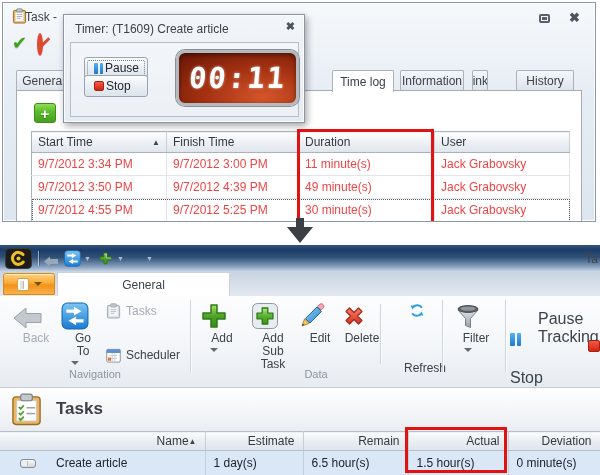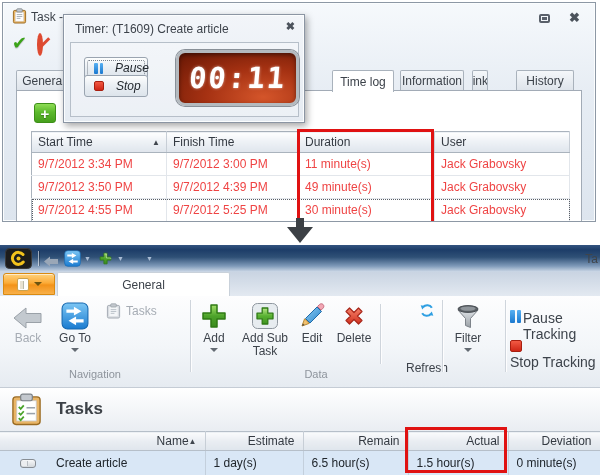"Task -" .win-title { left: 28px -> 22px }
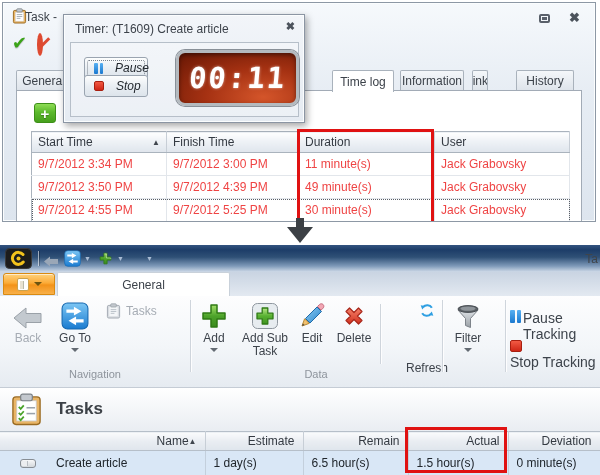"Pause" .tbtn { font-style: italic -> none; gap: 12px -> 2px }
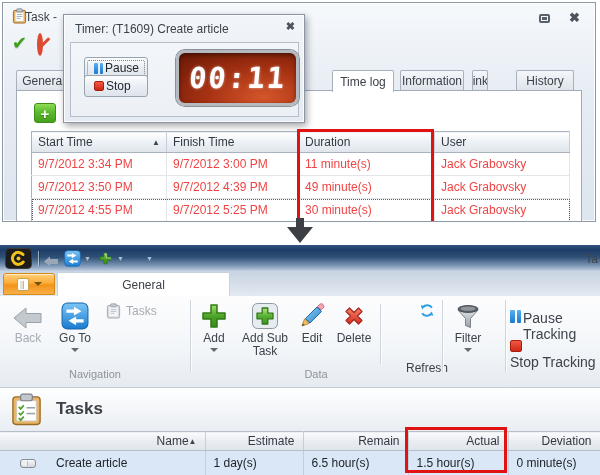"Pause Tracking" .trackbtn { align-items: flex-start -> flex-end; font-size: 14px -> 16px; gap: 2px -> 17px }
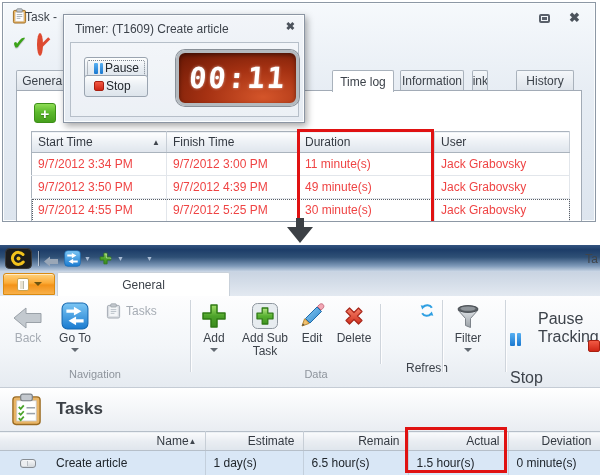"Back" .bigbtn .lbl { margin-left: none -> 16px }
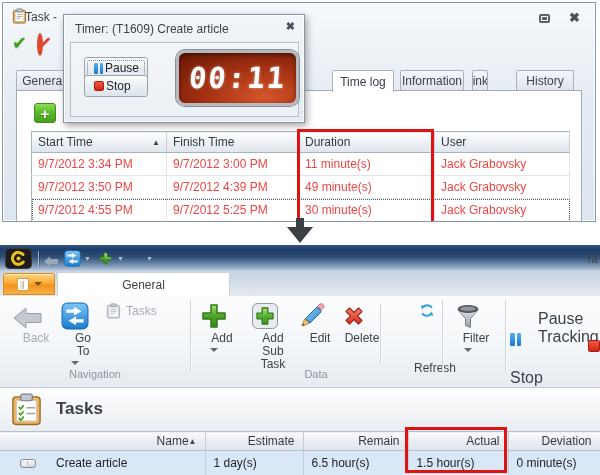"Scheduler" div.abs { html: none -> <div> <svg> <rect></rect> <rect></rect> <path></path> <rect></rect> </svg> <span>Scheduler</span> </div> }
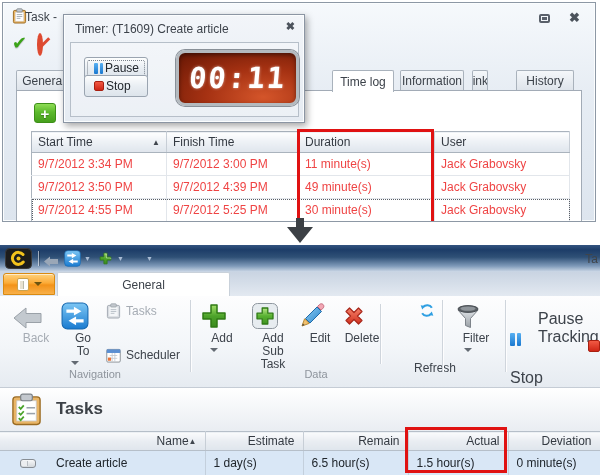"Refresh" div.abs { left: 402px -> 392px }
